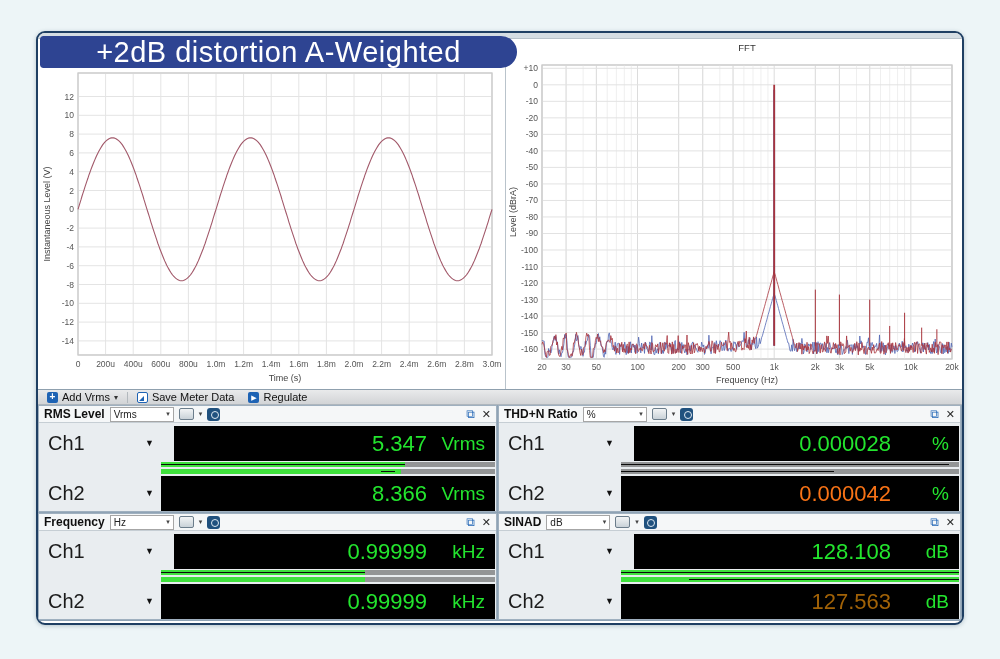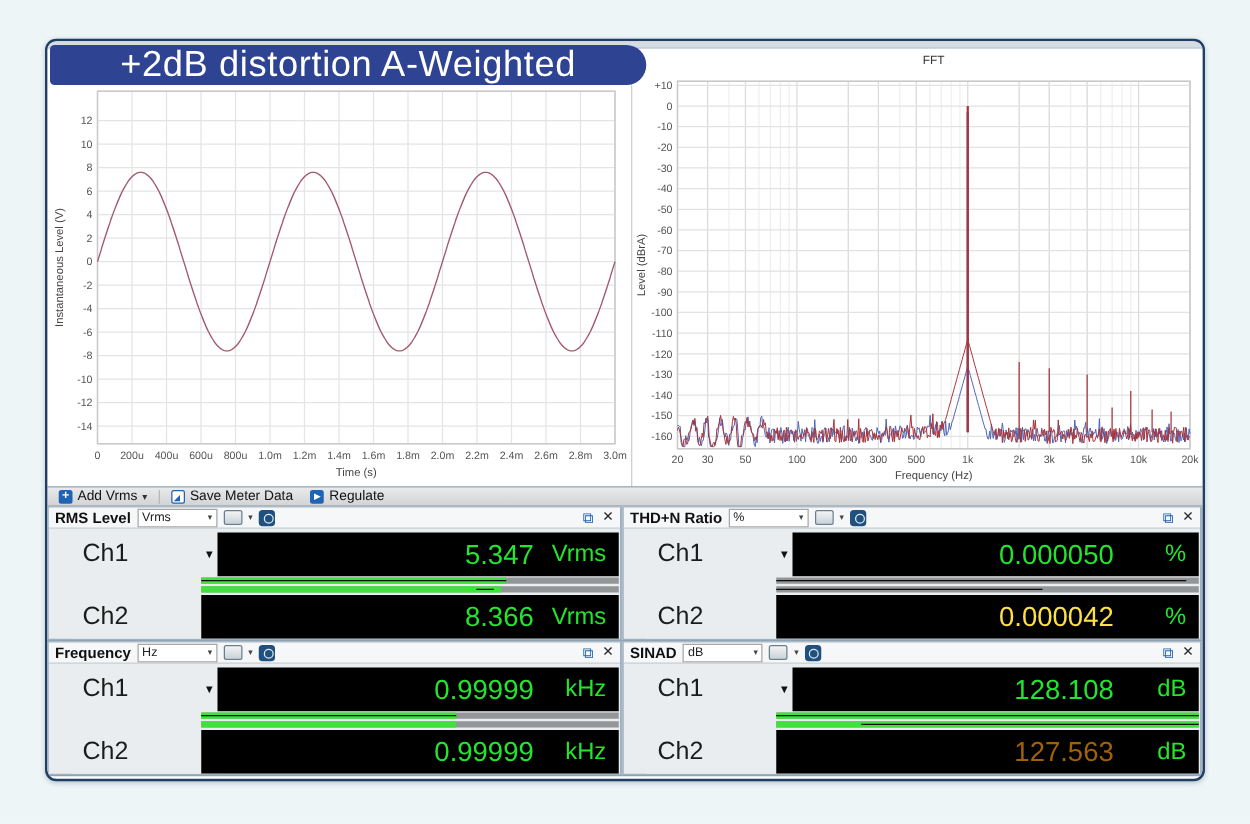"Ch1" .ch-label { margin-left: 18px -> none }
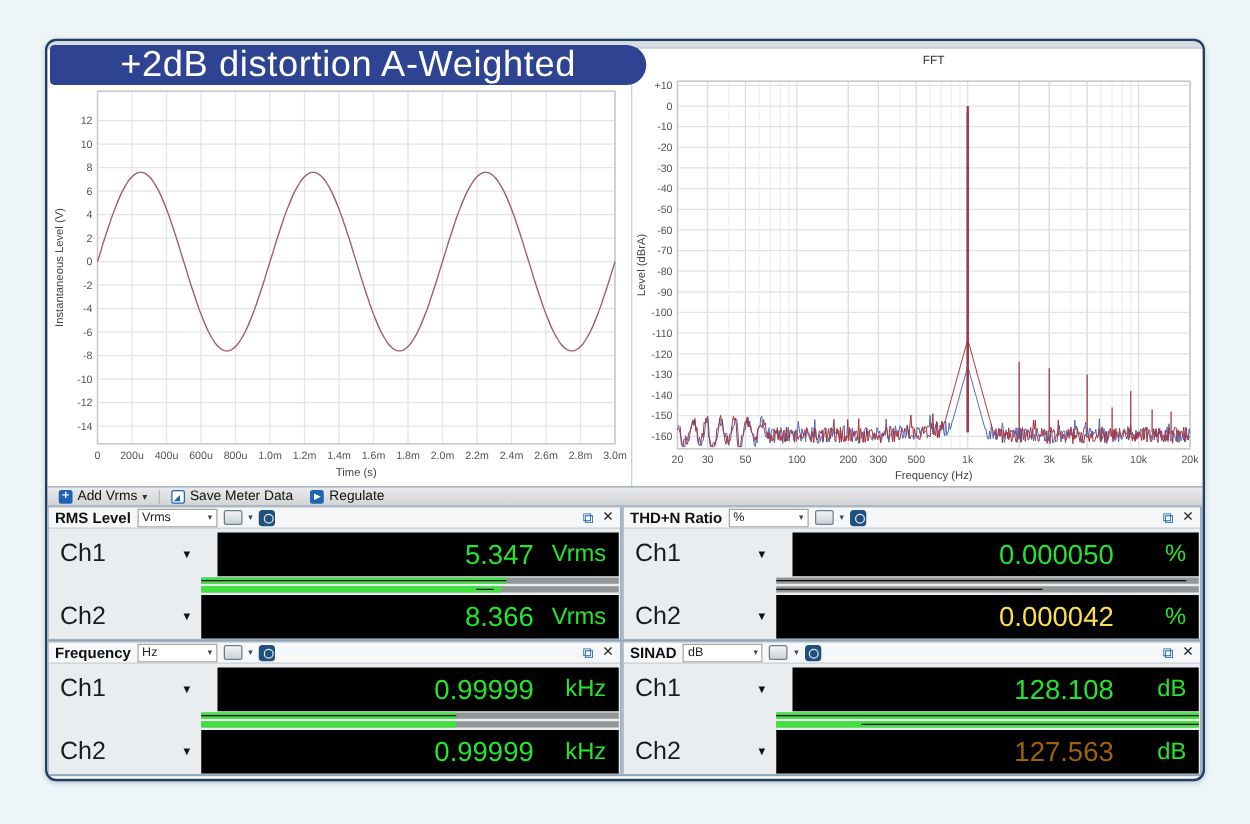"0.000050" span.val { text: 0.000050 -> 0.000028 }
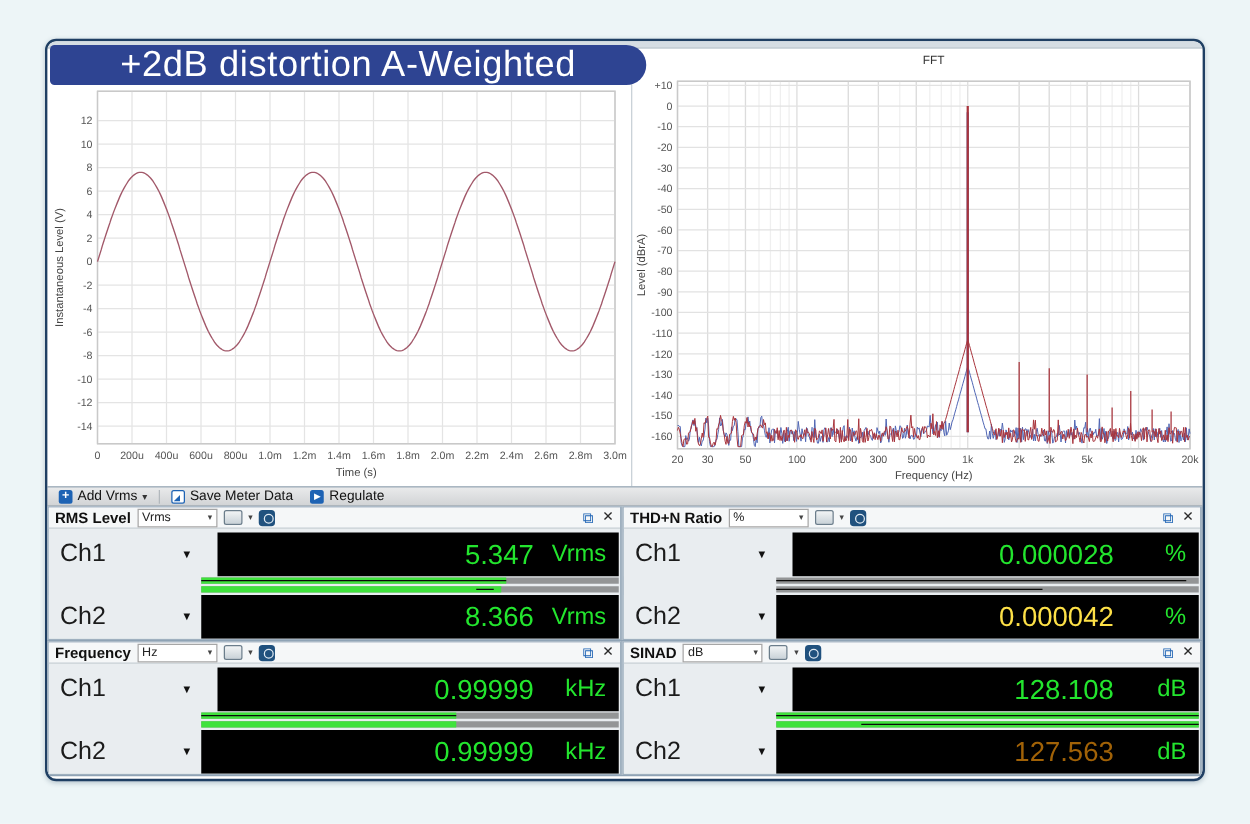"0.000042" span.val { color: #fde047 -> #f97316 }
